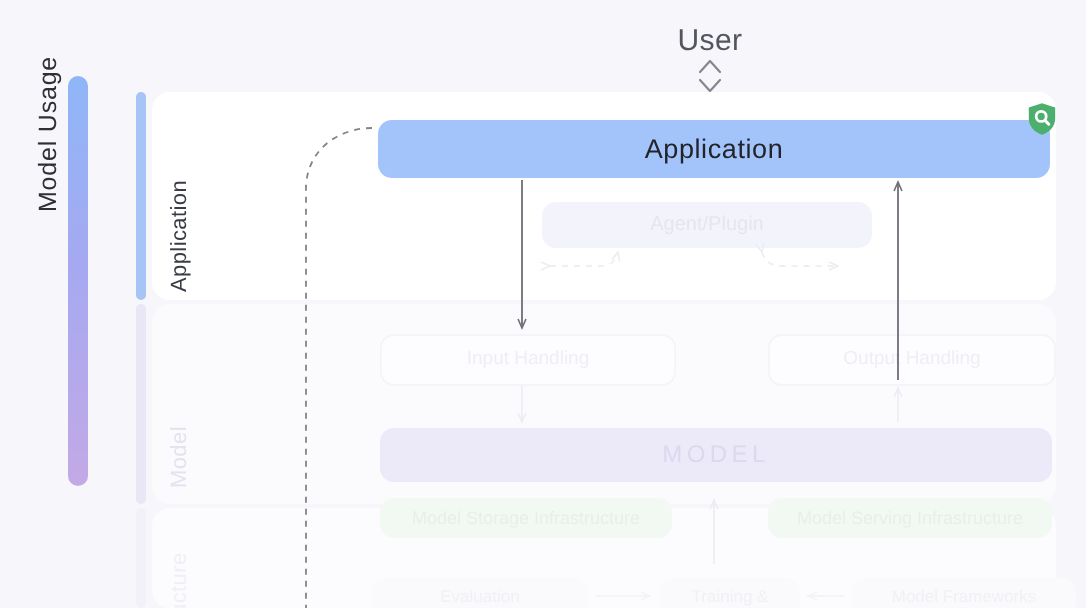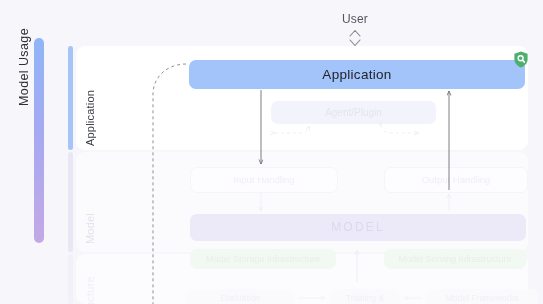"User" .user-label { font-size: 12px -> 15px }
